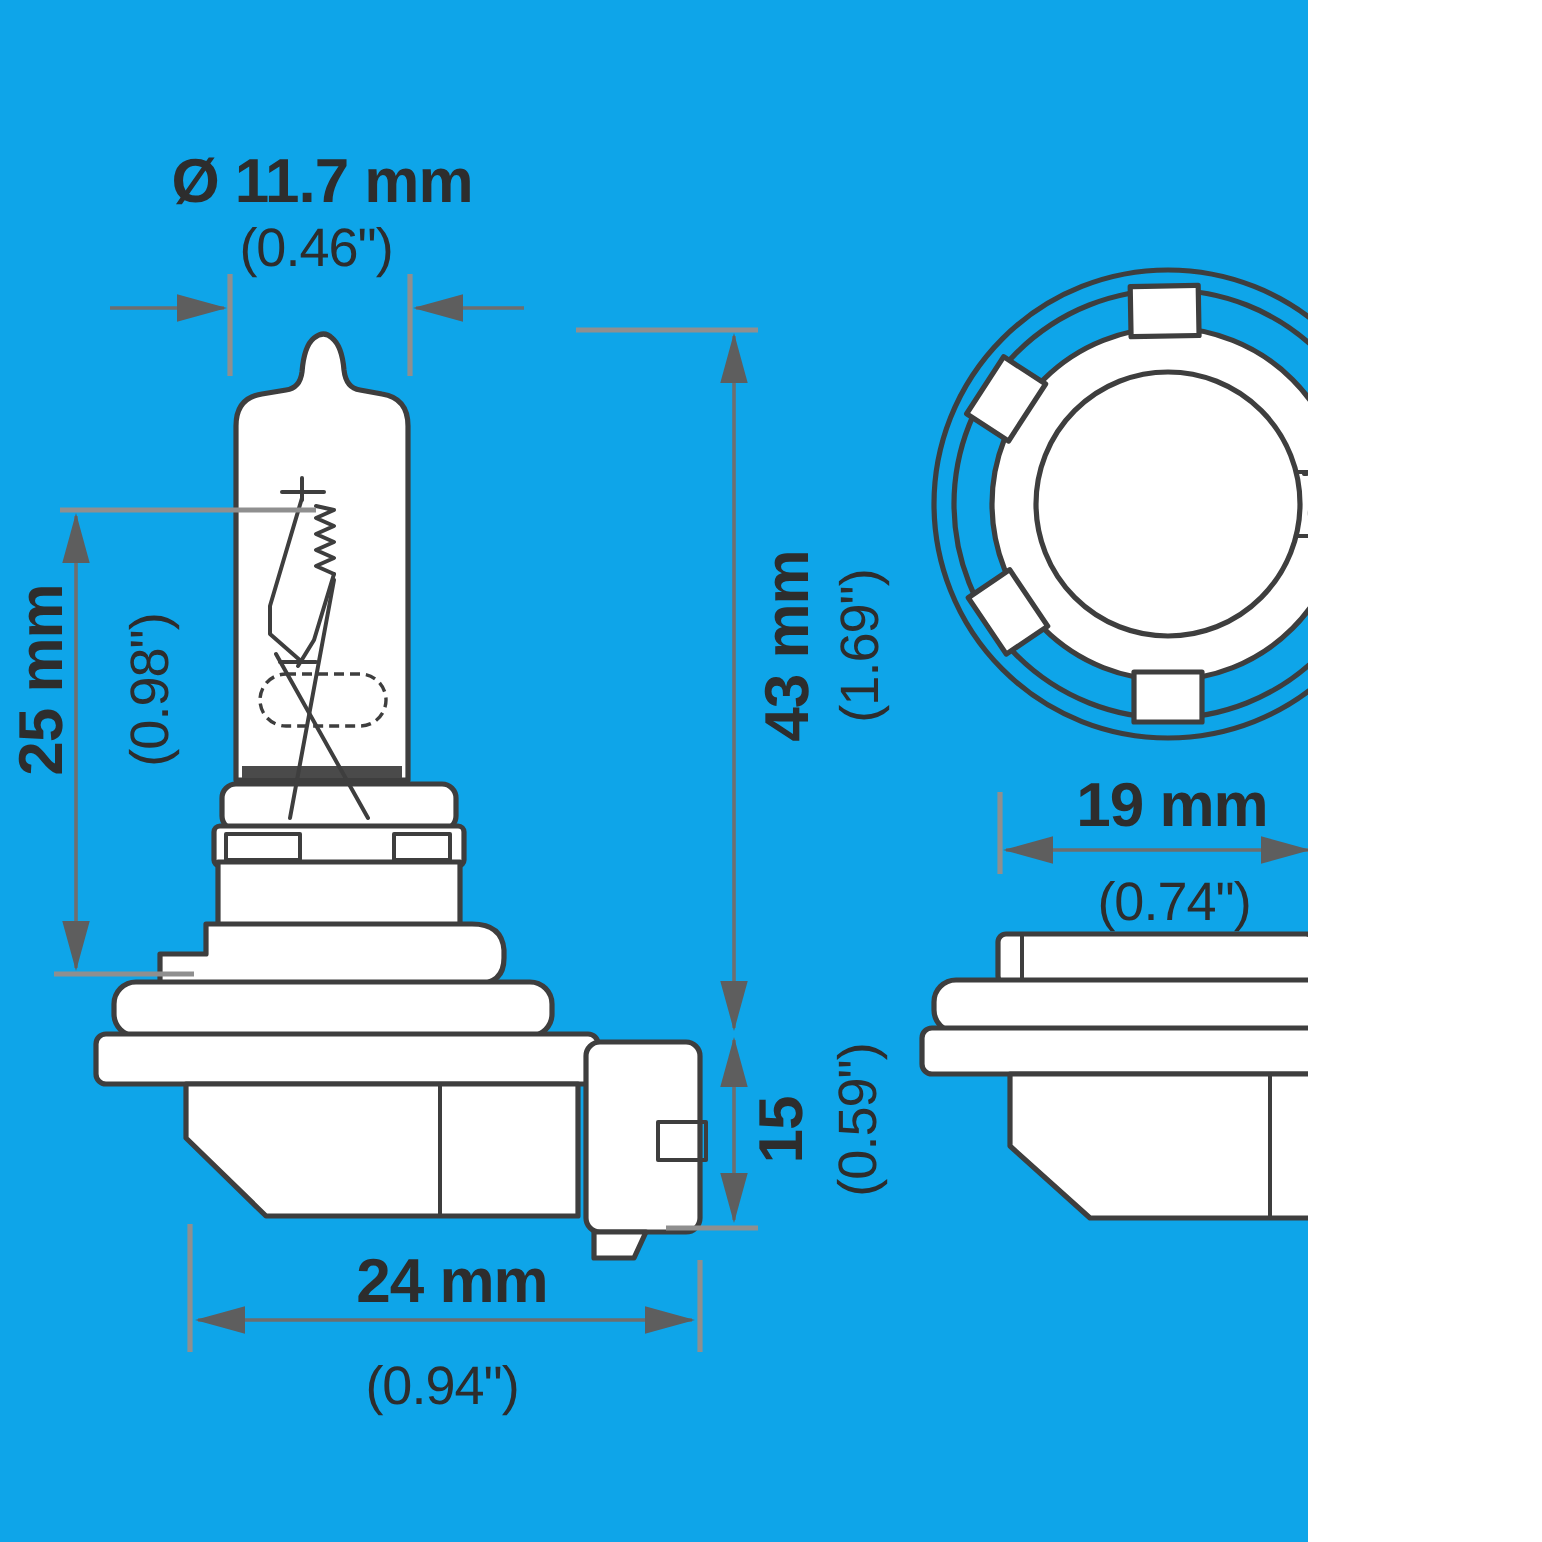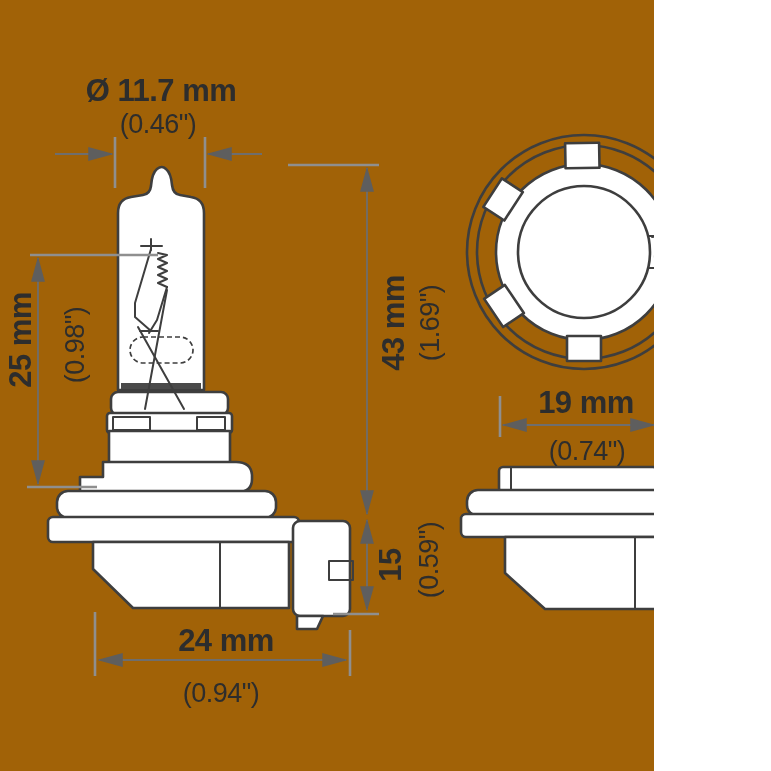"Ø 11.7 mm" .page { background: #a16207 -> #0ea5e9 }
